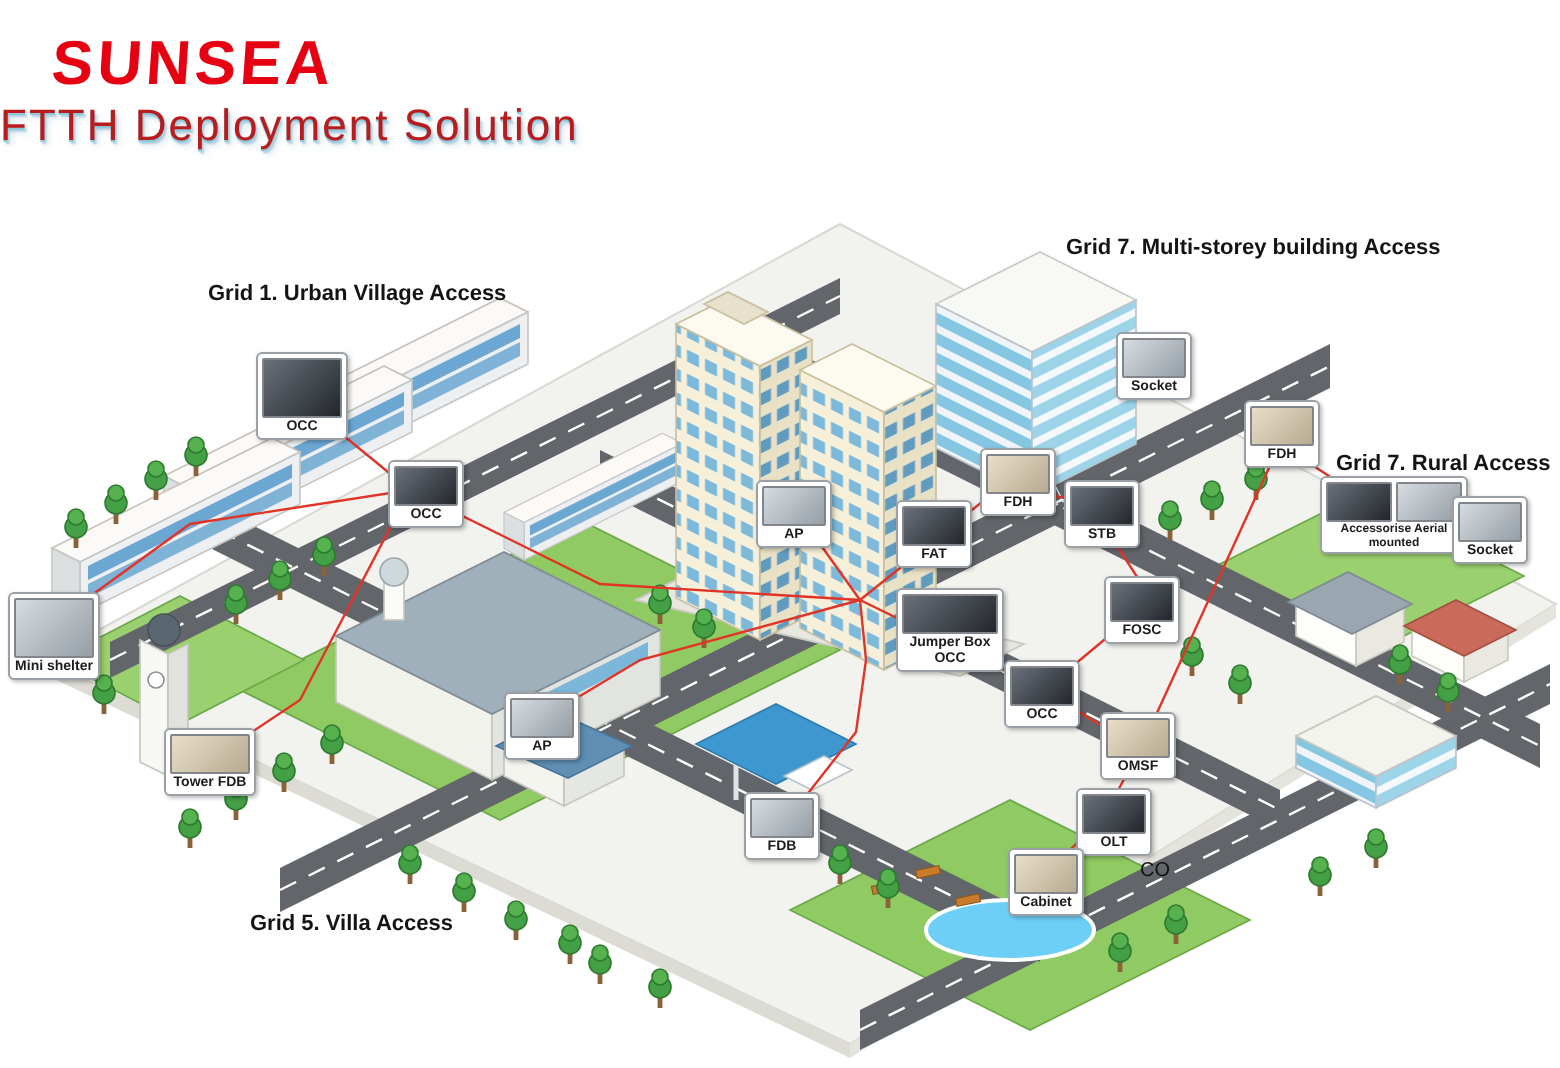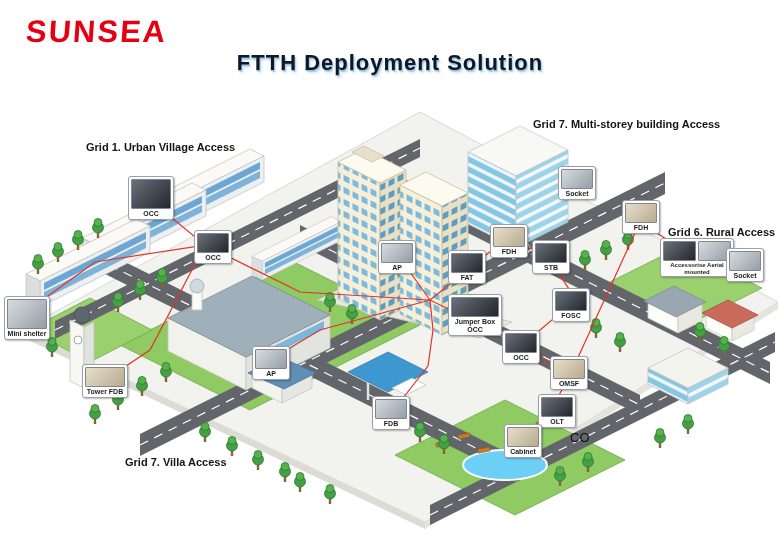"FTTH Deployment Solution" .title { color: #0f172a -> #b91c1c; font-weight: bold -> normal; text-align: center -> none }
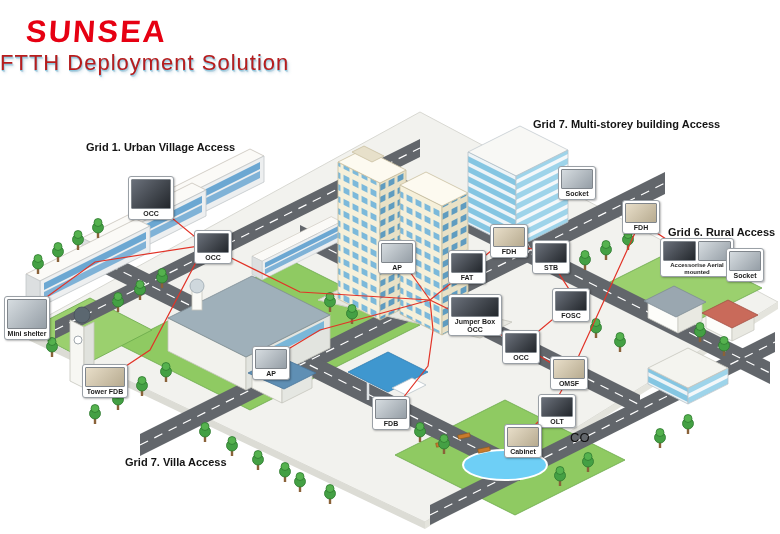"Grid 1. Urban Village Access" div.grid-label { left: 86px -> 104px }
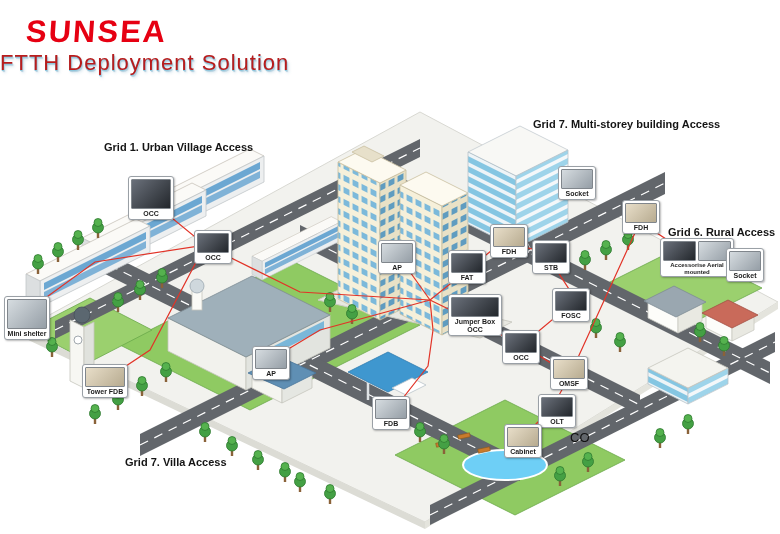"Grid 6. Rural Access" div.grid-label { text: 6 -> 7 }
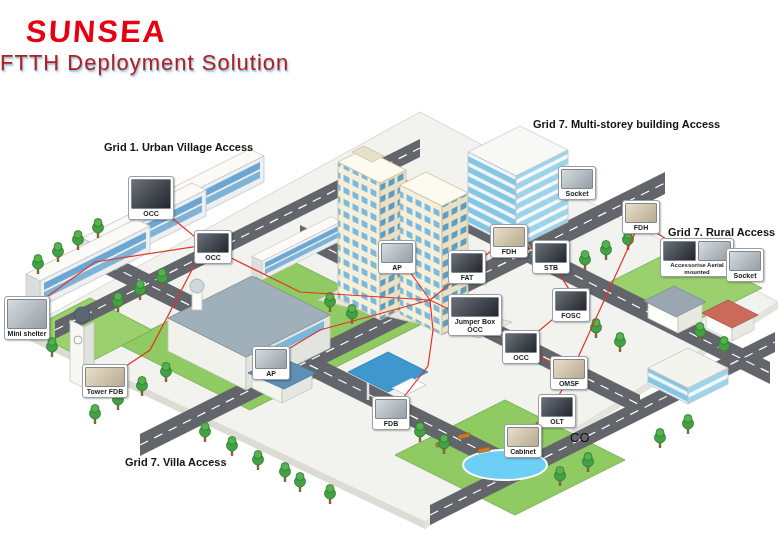"CO" .co-label { font-size: 13px -> 10px }
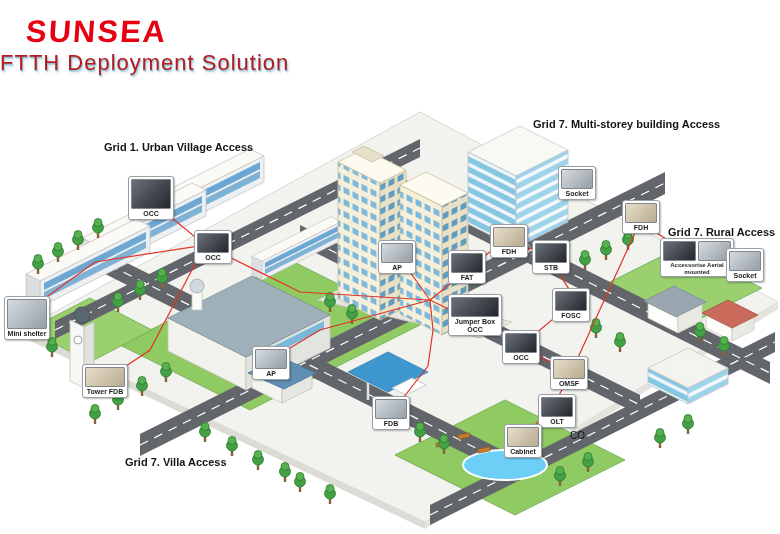"Grid 7. Villa Access" div.grid-label { text: 7 -> 5 }
